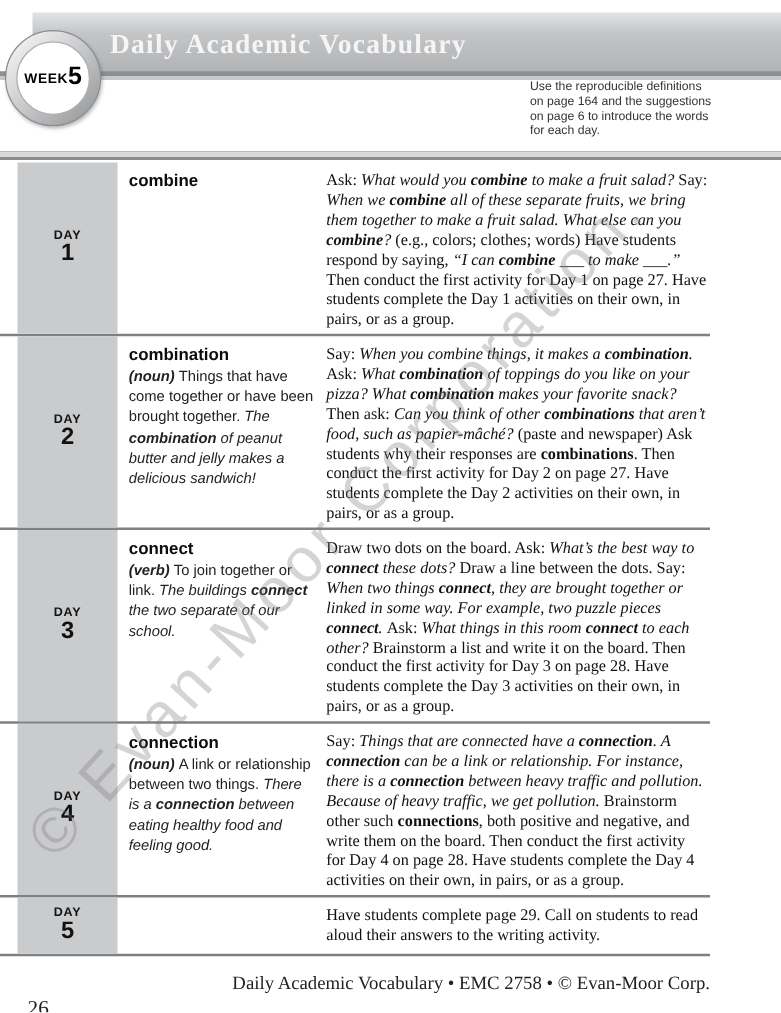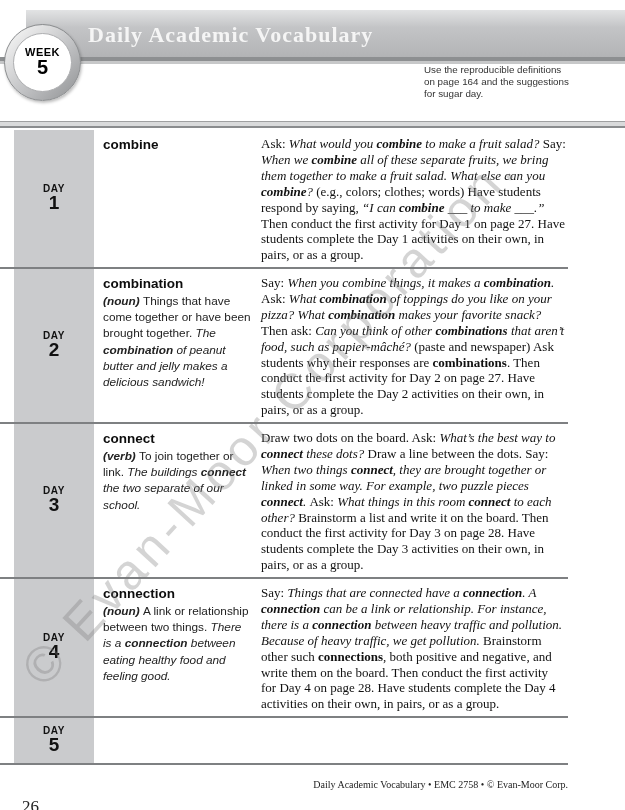"WEEK" .badge-inner { flex-direction: column -> none }
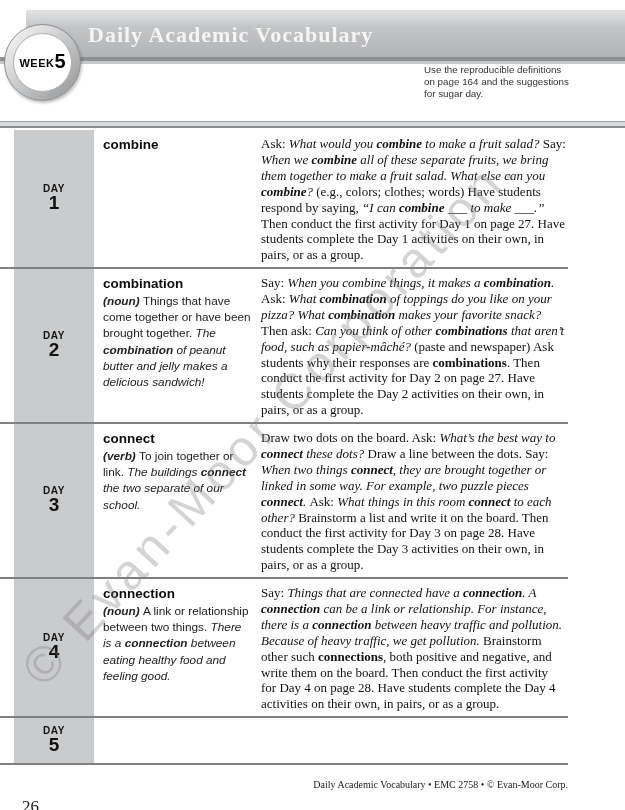"on page 6 to introduce" div { html: none -> <div>on page 6 to introduce the words</div> }
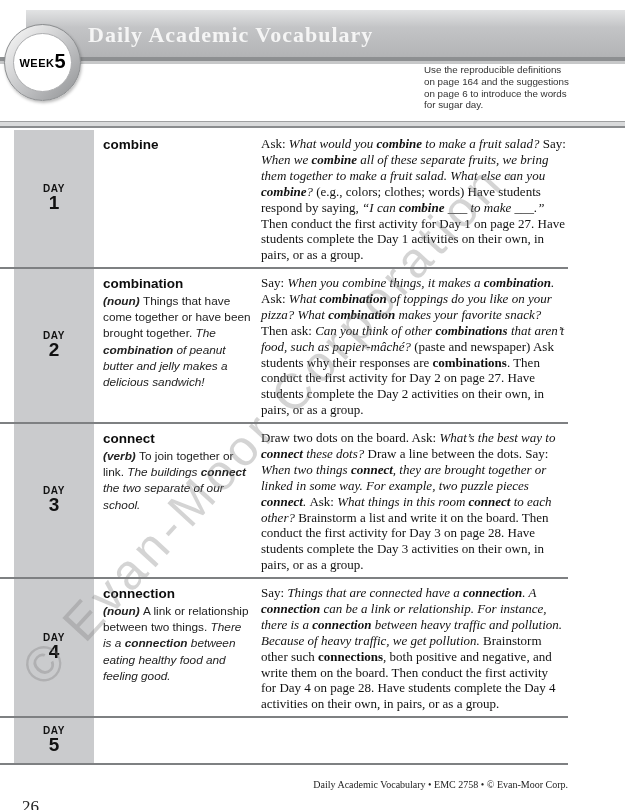"for sugar day." div { text: sugar -> each }
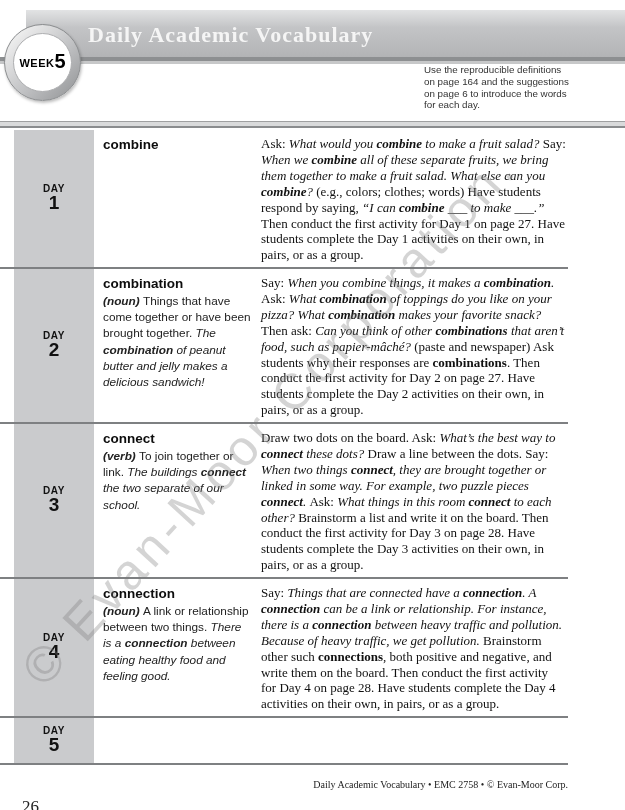"Have students complete page 29." div.instr-cell { html: none -> <div><span>Have students complete page 29. Call on students to read aloud their answers to the writing activity.</span></div> }
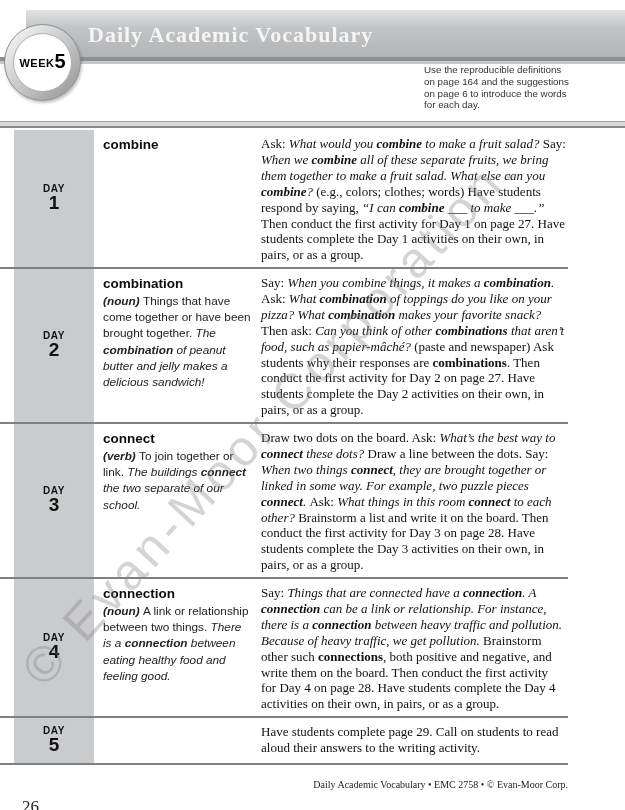"Daily Academic Vocabulary • EMC" .footer-credit { font-size: 10px -> 15px }
